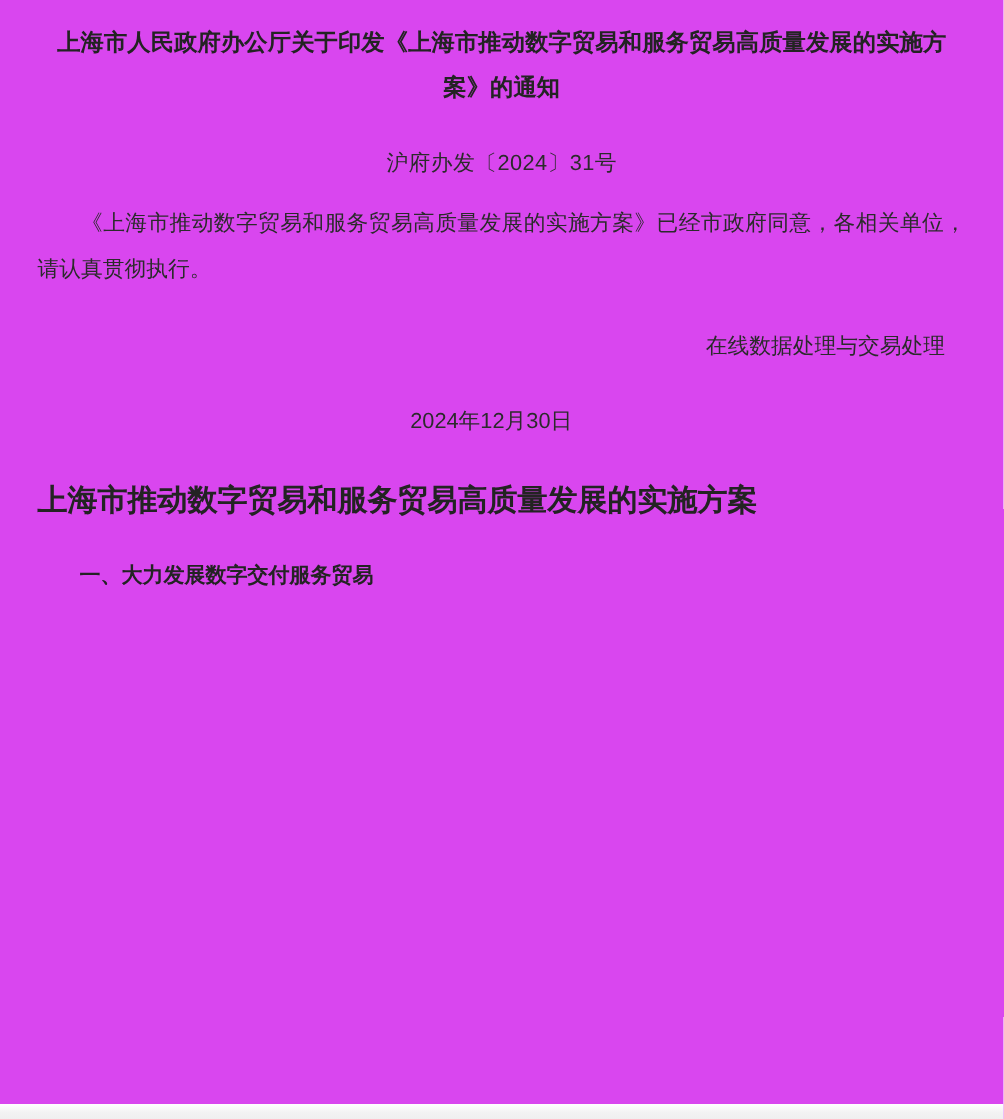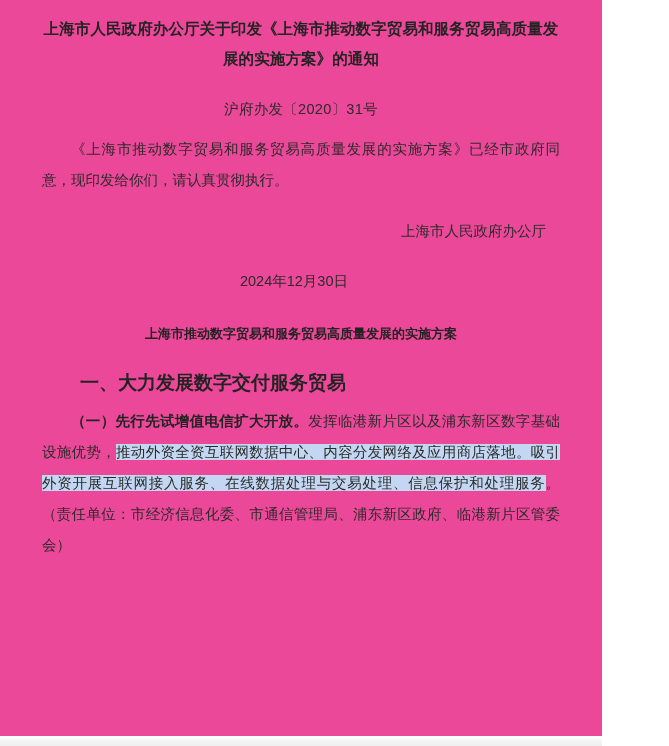"上海市人民政府办公厅关于印发《上海市推动数字贸易和服务贸易高质量发展的实施方案》" .page { background: #ec4899 -> #d946ef; padding: 0 42px -> 0 25px; width: 602px -> 669px }
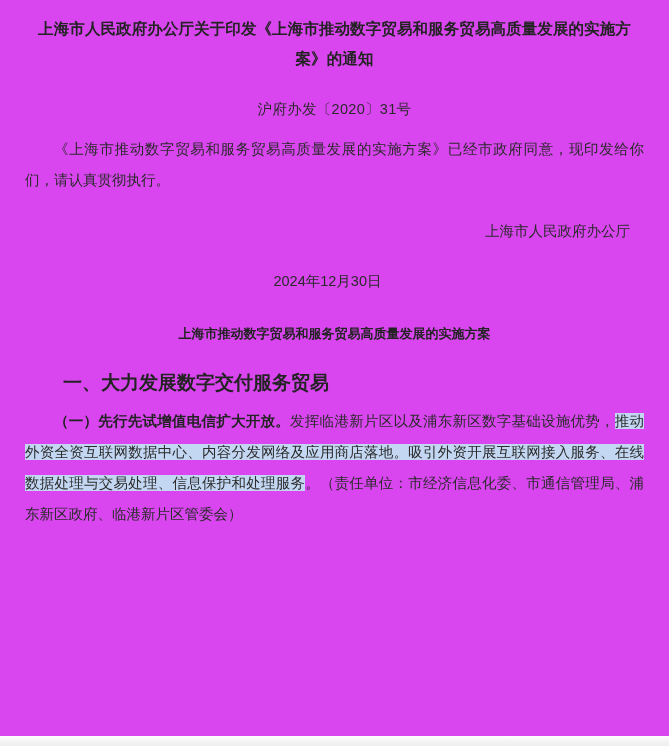"沪府办发〔2020〕31号" div.doc-number { text: 2020 -> 2024 }
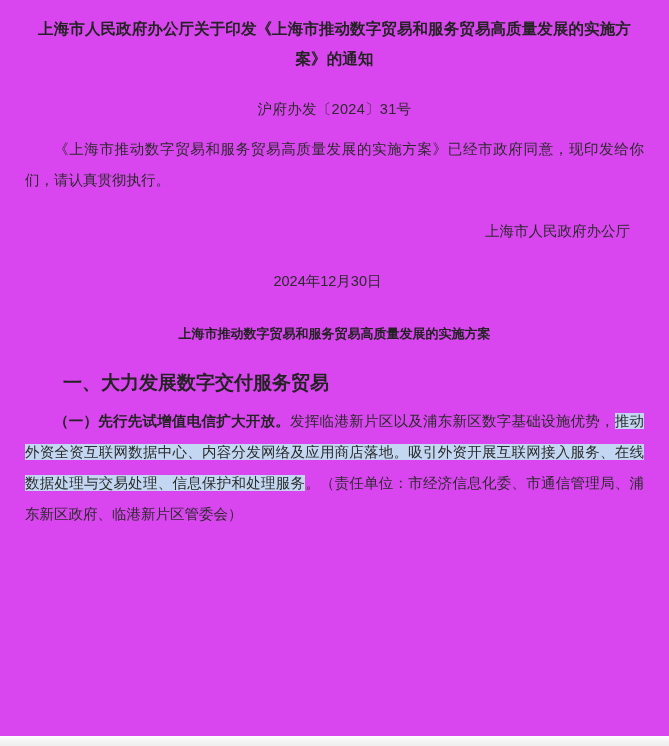"《上海市推动数字贸易和服务贸易高质量发展的实施方案》已经市政府同意，现印发给你们" div.para { text: 现印发给你们 -> 各相关单位 }
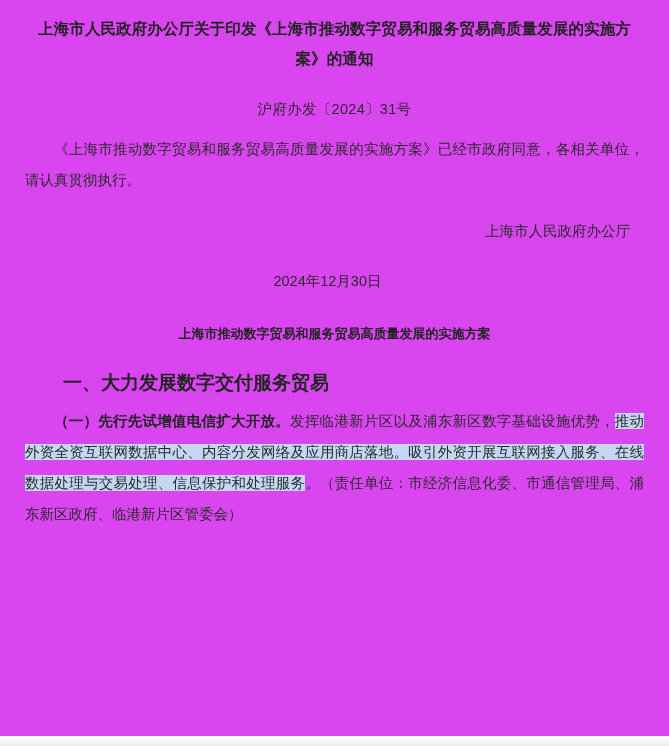"上海市人民政府办公厅" div.signature { text: 上海市人民政府办公厅 -> 在线数据处理与交易处理 }
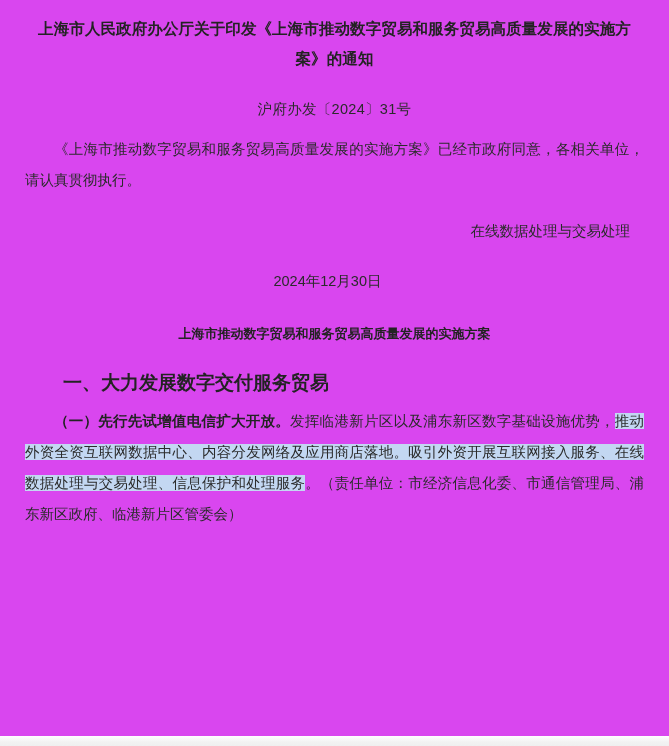"上海市推动数字贸易和服务贸易高质量发展的实施方案" .plan-title { font-size: 13px -> 20px; text-align: center -> left }
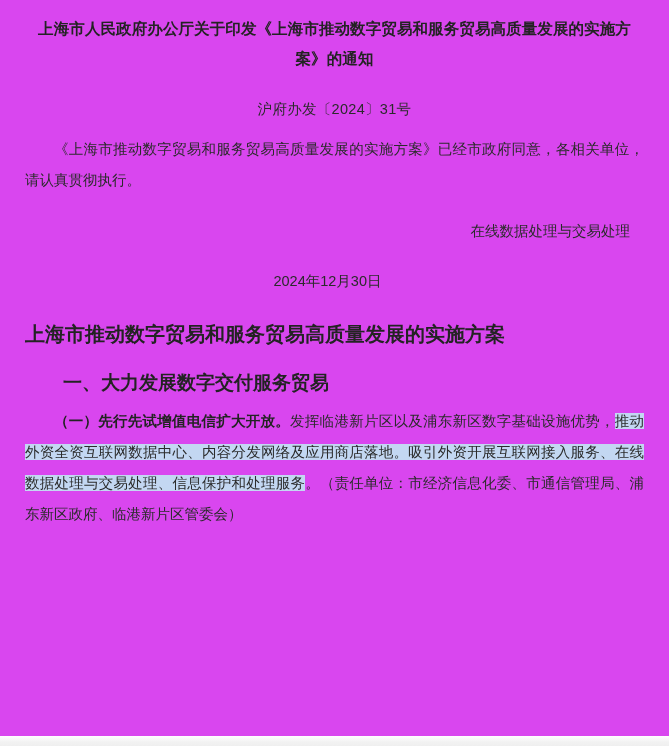"一、大力发展数字交付服务贸易" .section-heading { font-size: 19px -> 14px }
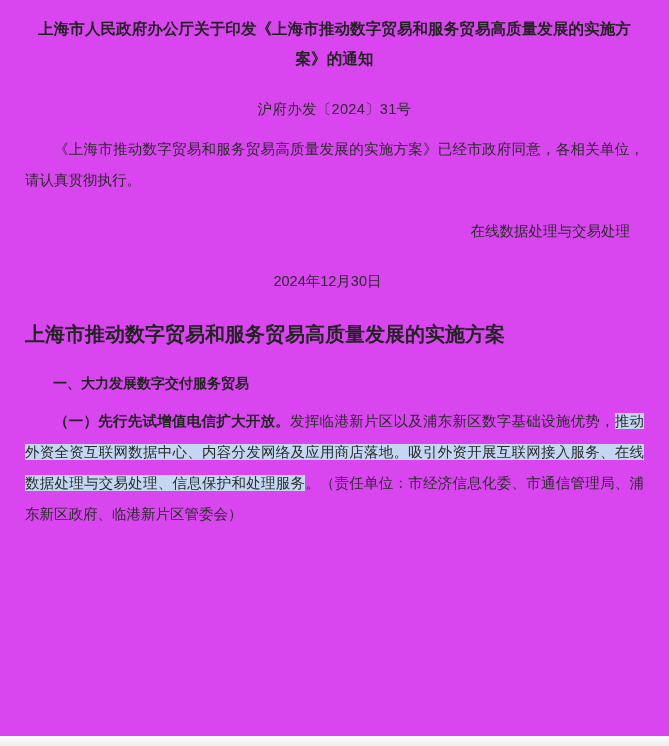"（一）先行先试增值电信扩大开放。发挥临港新片区以及浦东新区数字基础设施优势，推动" div.sub-para { html: <div><span>（一）先行先试增值电信扩大开放。</span><span>发挥临港新片区以及浦东新区数字基础设施优势，</span><span>推动外资全资互联网数据中心、内容分发网络及应用商店落地。吸引外资开展互联网接入服务、在线数据处理与交易处理、信息保护和处理服务</span><span>。（责任单位：市经济信息化委、市通信管理局、浦东新区政府、临港新片区管委会）</span></div> -> none }
